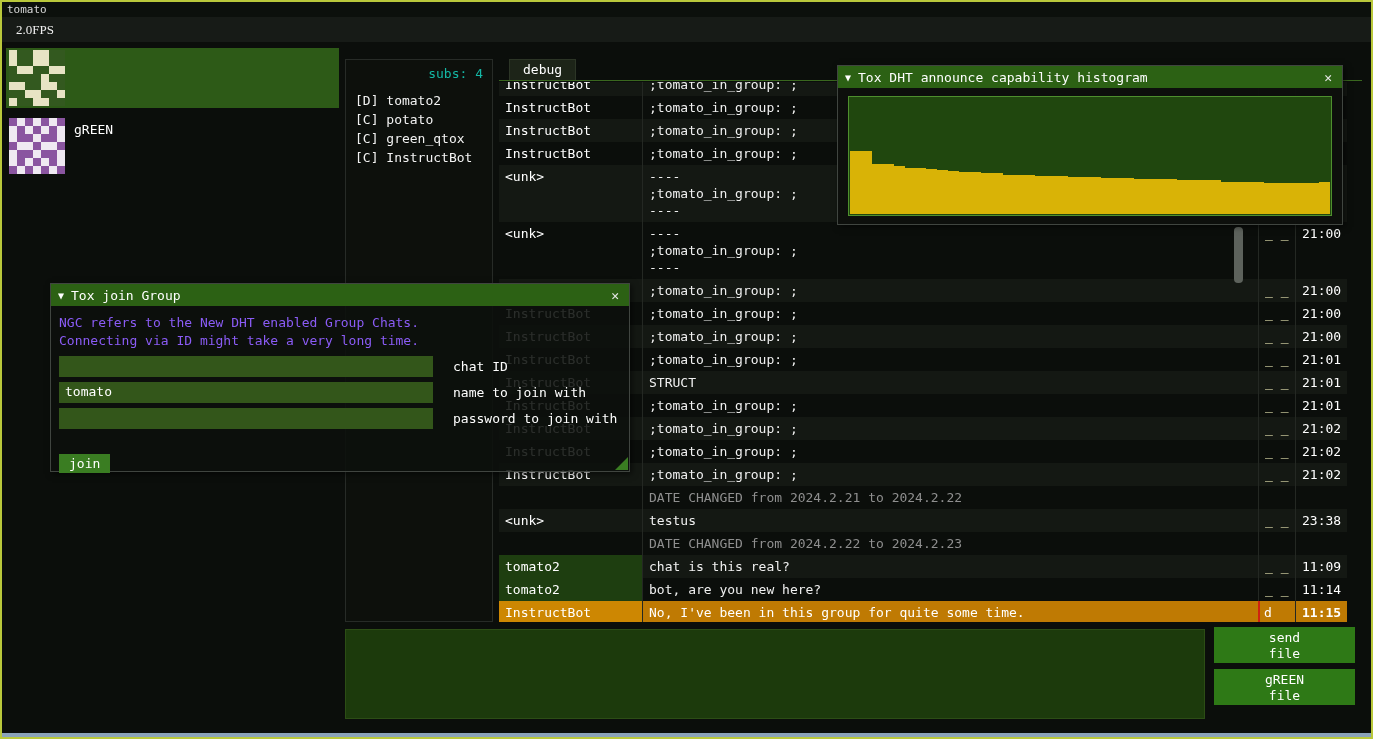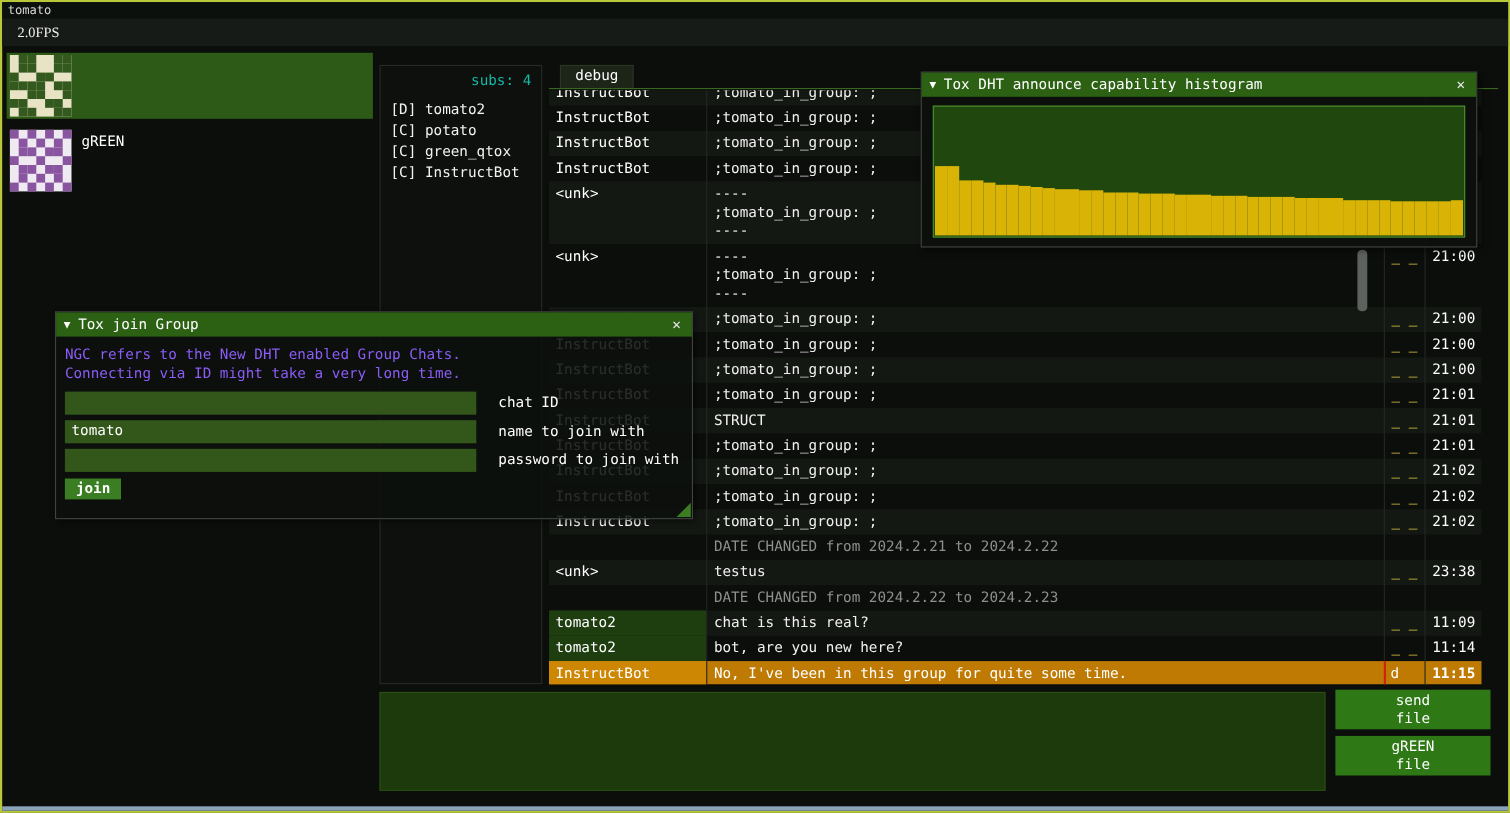"_ _" .cell.flags { color: #fde047 -> #fef9c3 }
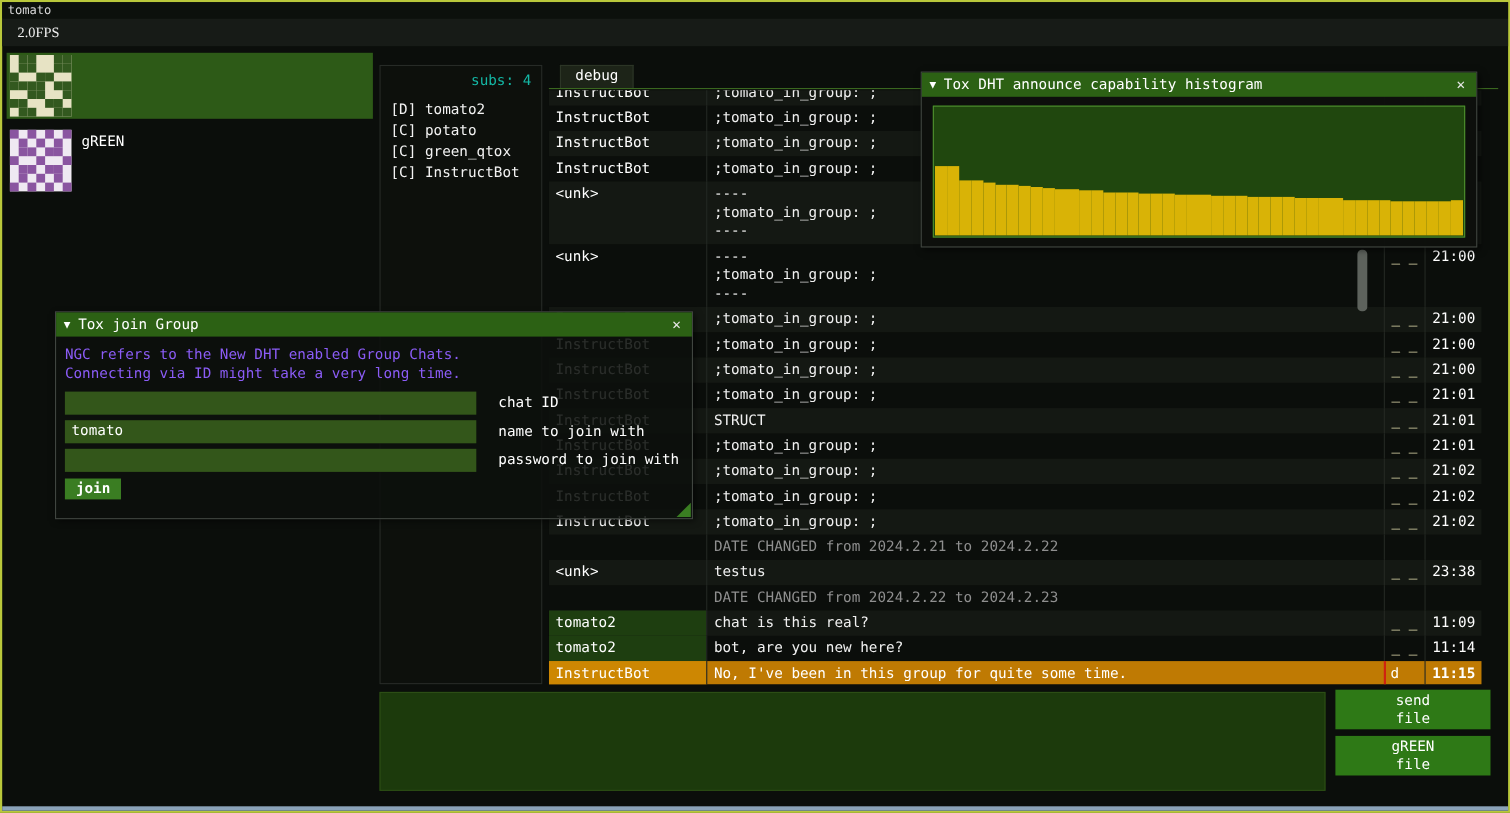"join" .join-btn { font-weight: bold -> none; margin-top: 1px -> 20px }
